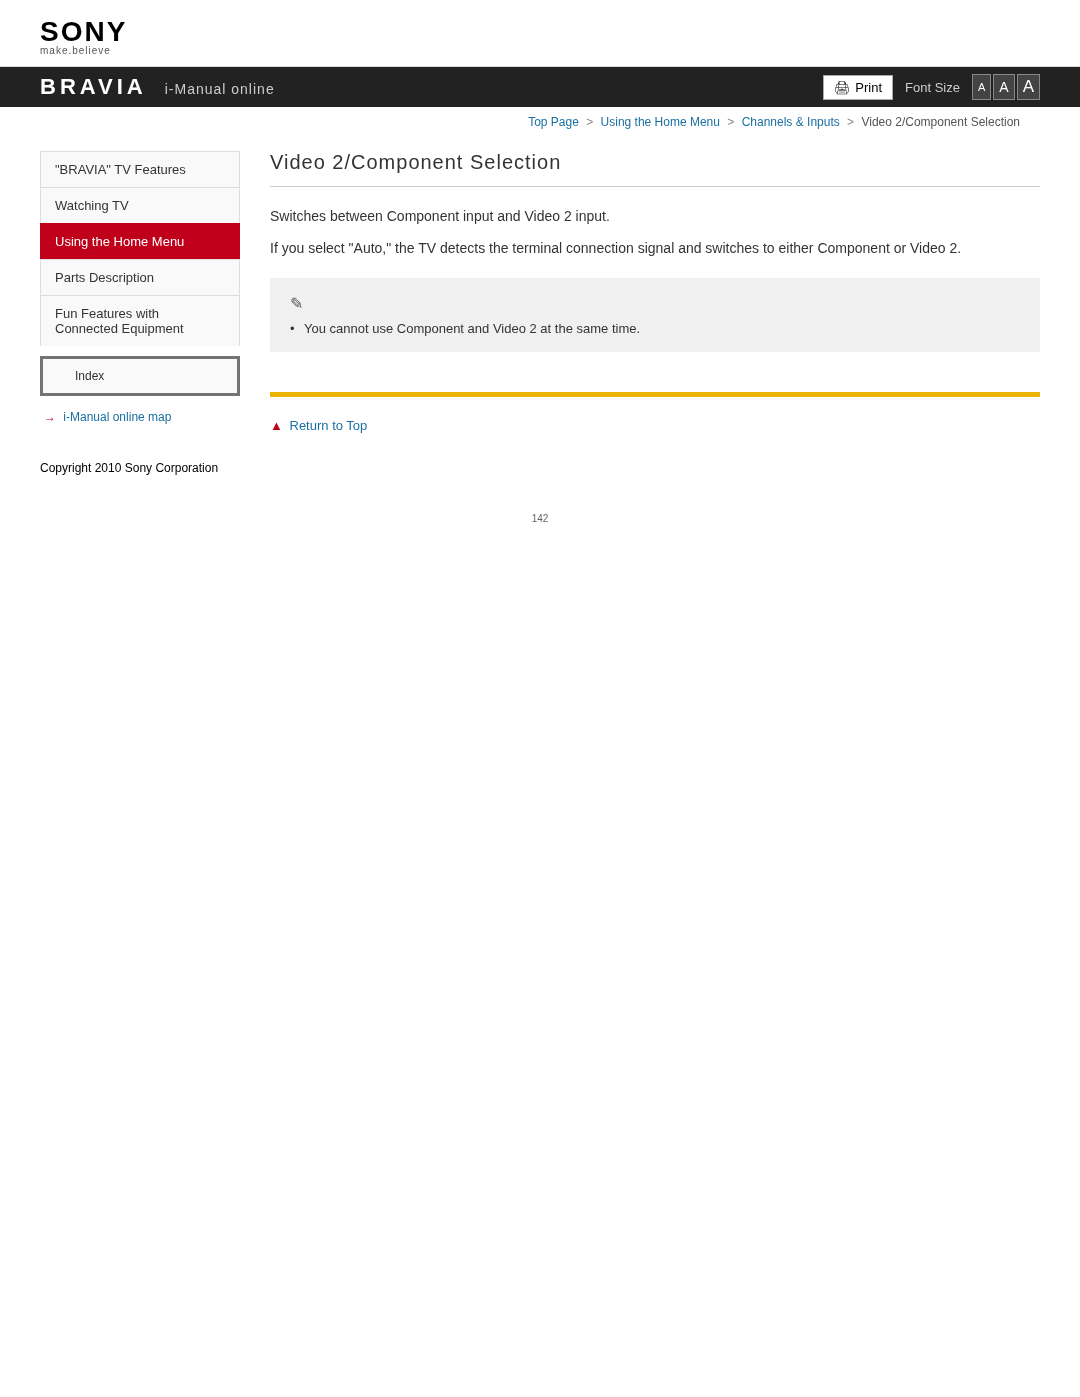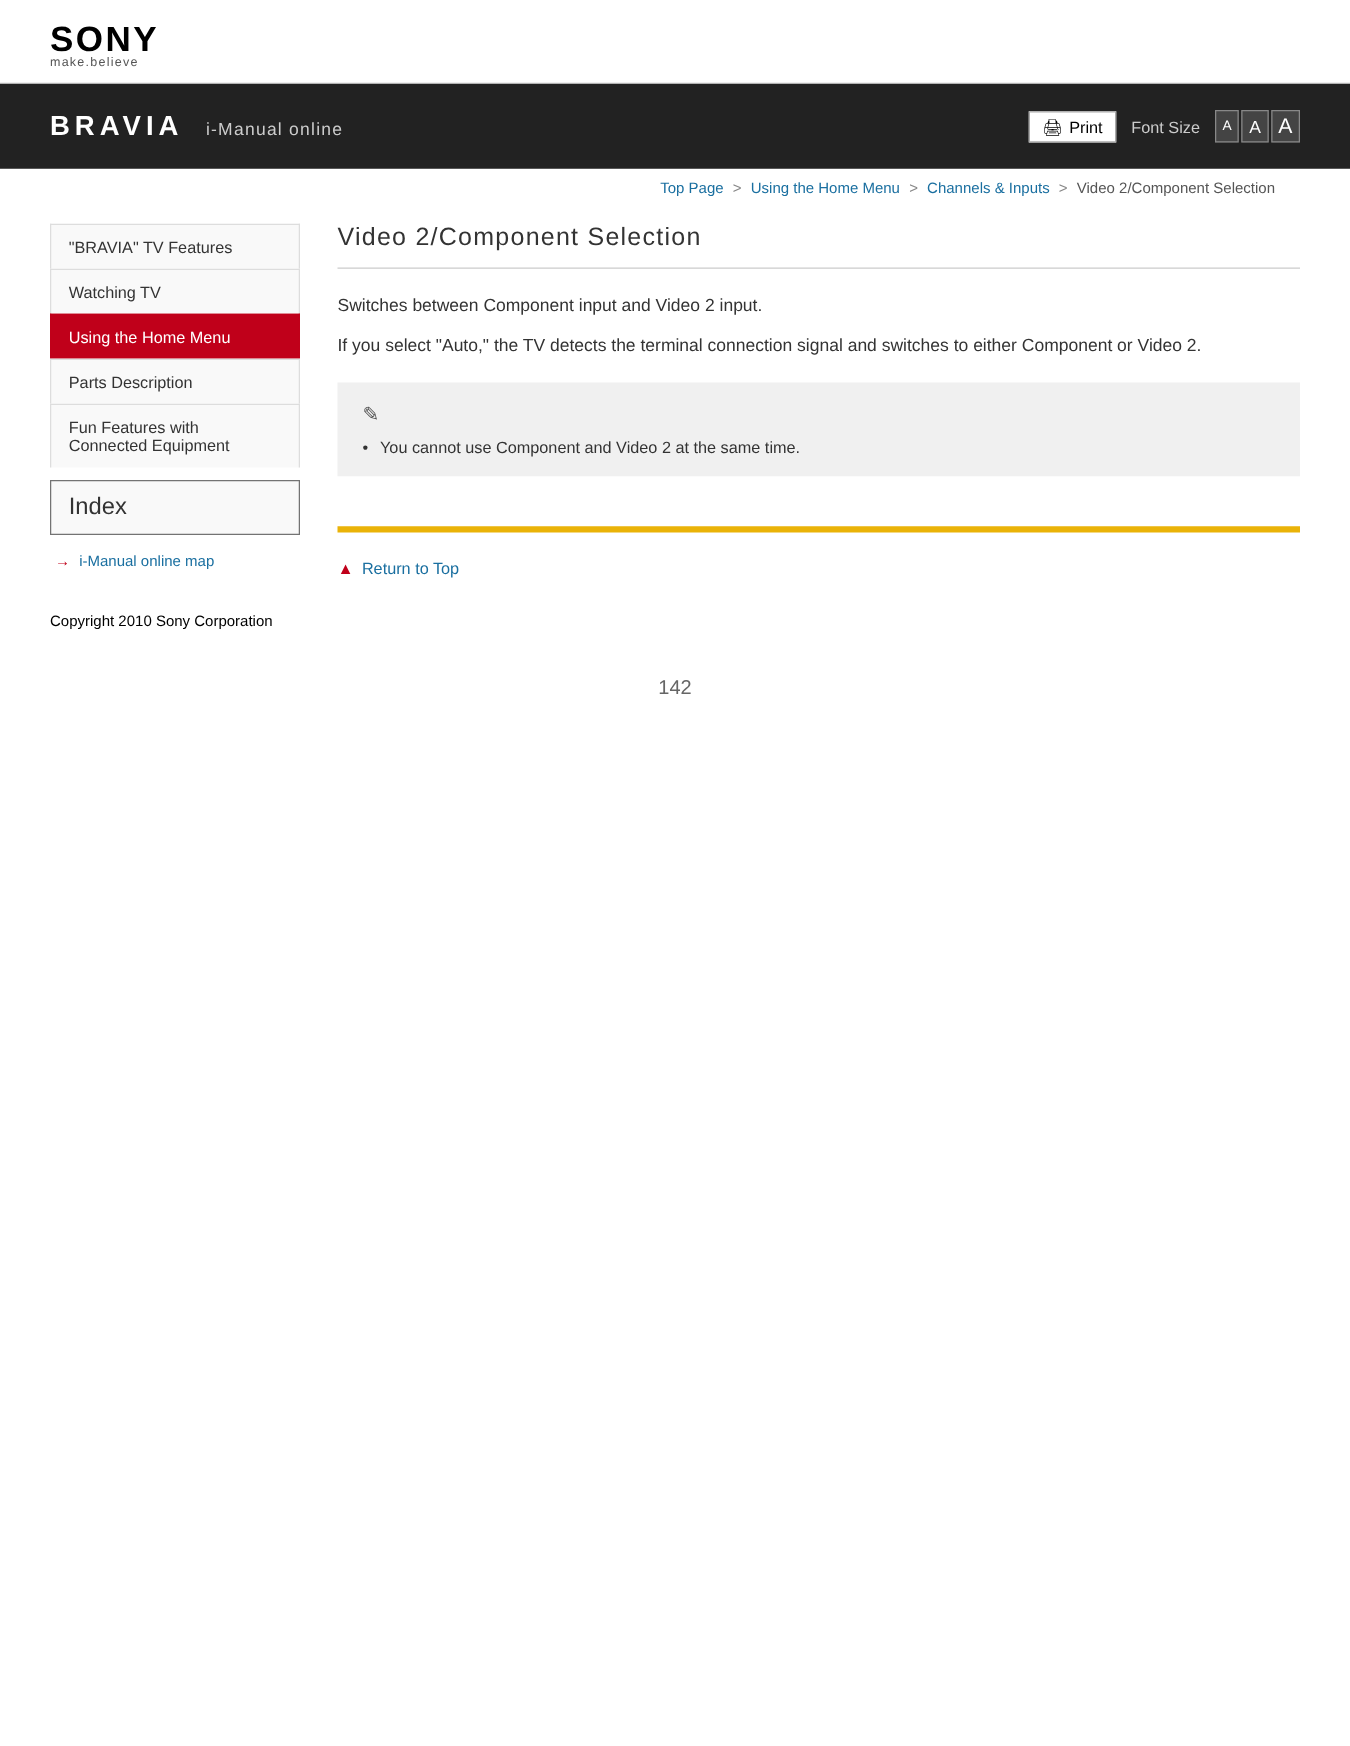"BRAVIA" .nav-bar { height: 68px -> 40px }
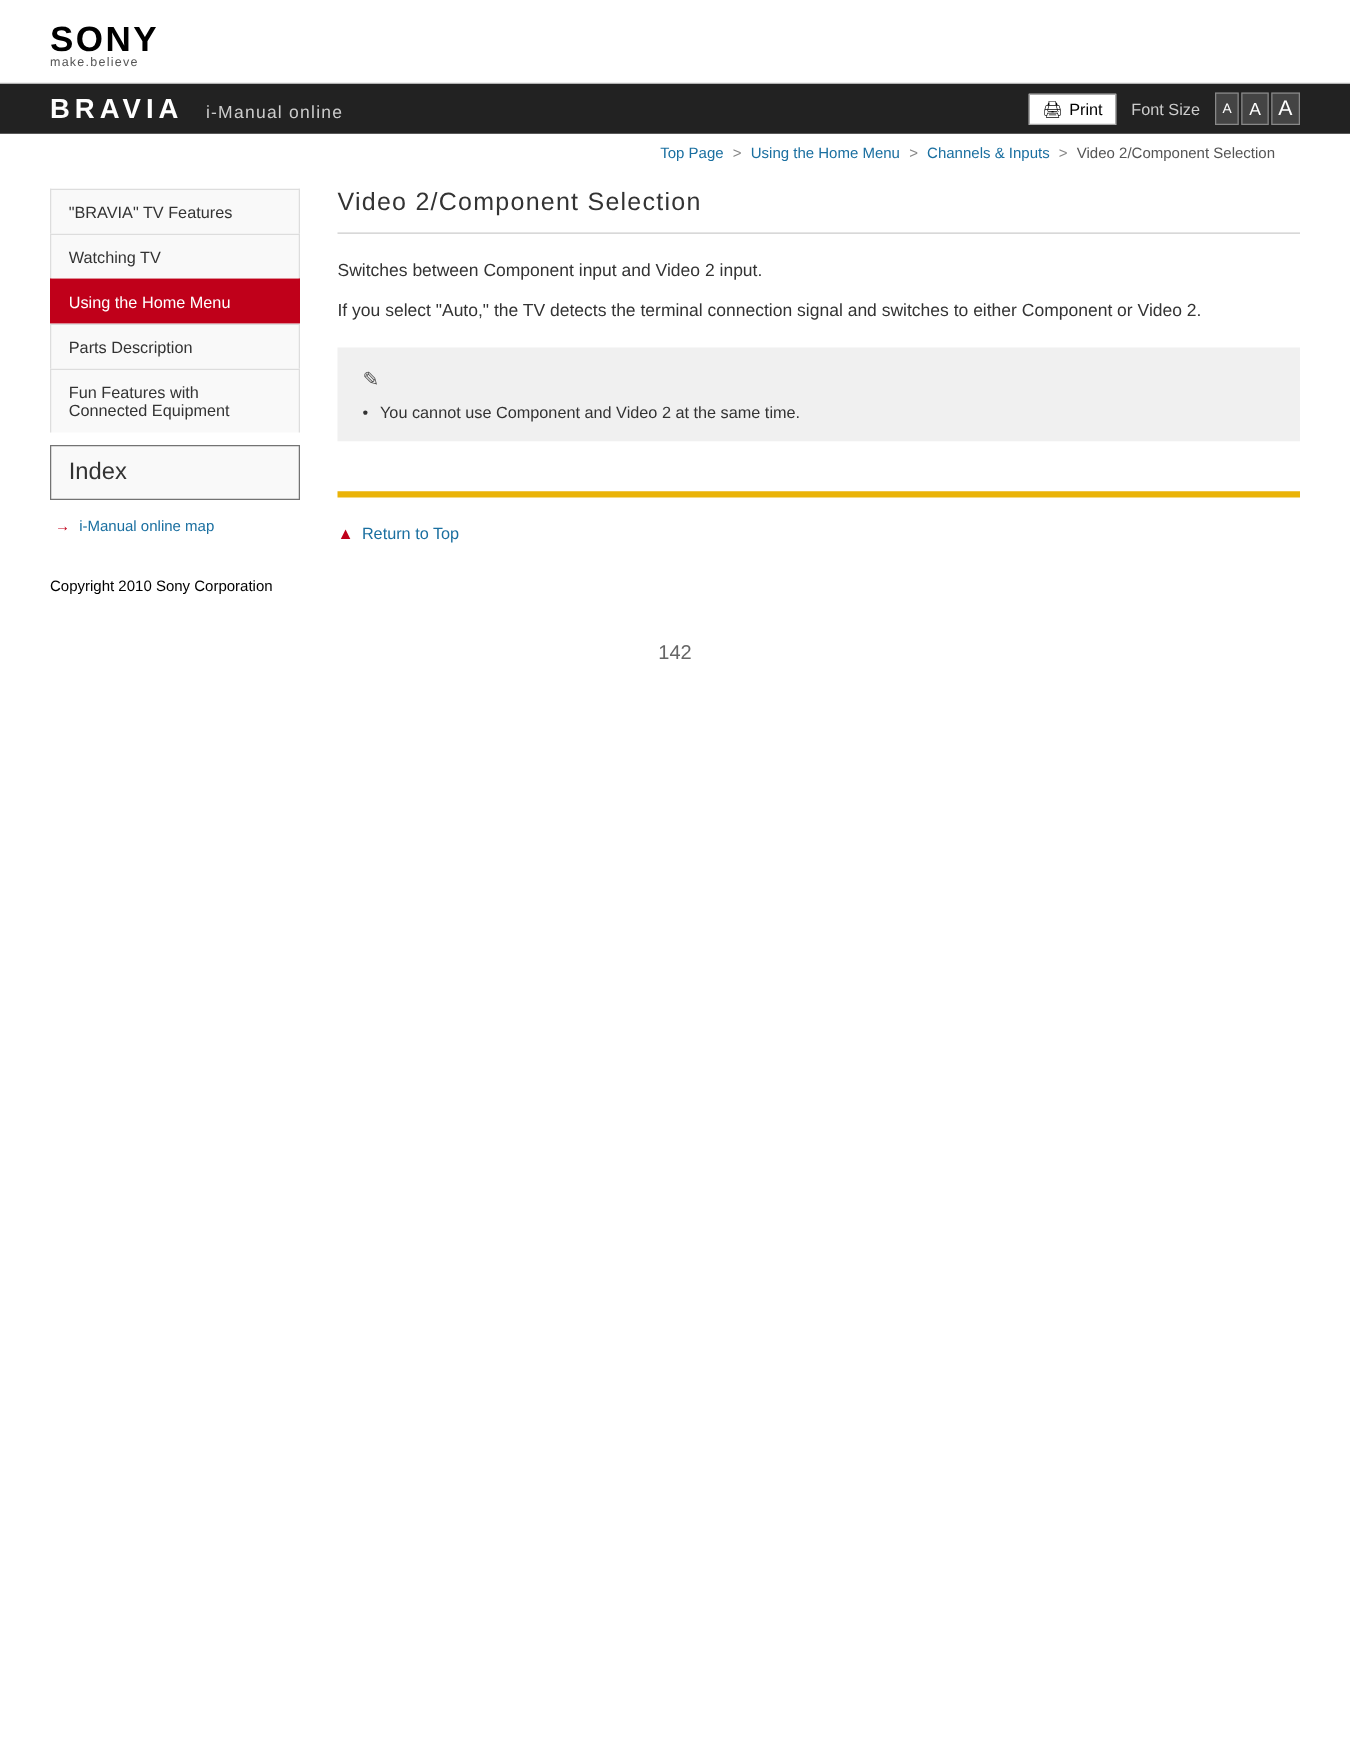"Index" .sidebar-index { border: 1px solid #737373 -> 3px solid #737373; font-size: 19px -> 12px; padding: 10px 14px -> 10px 32px }
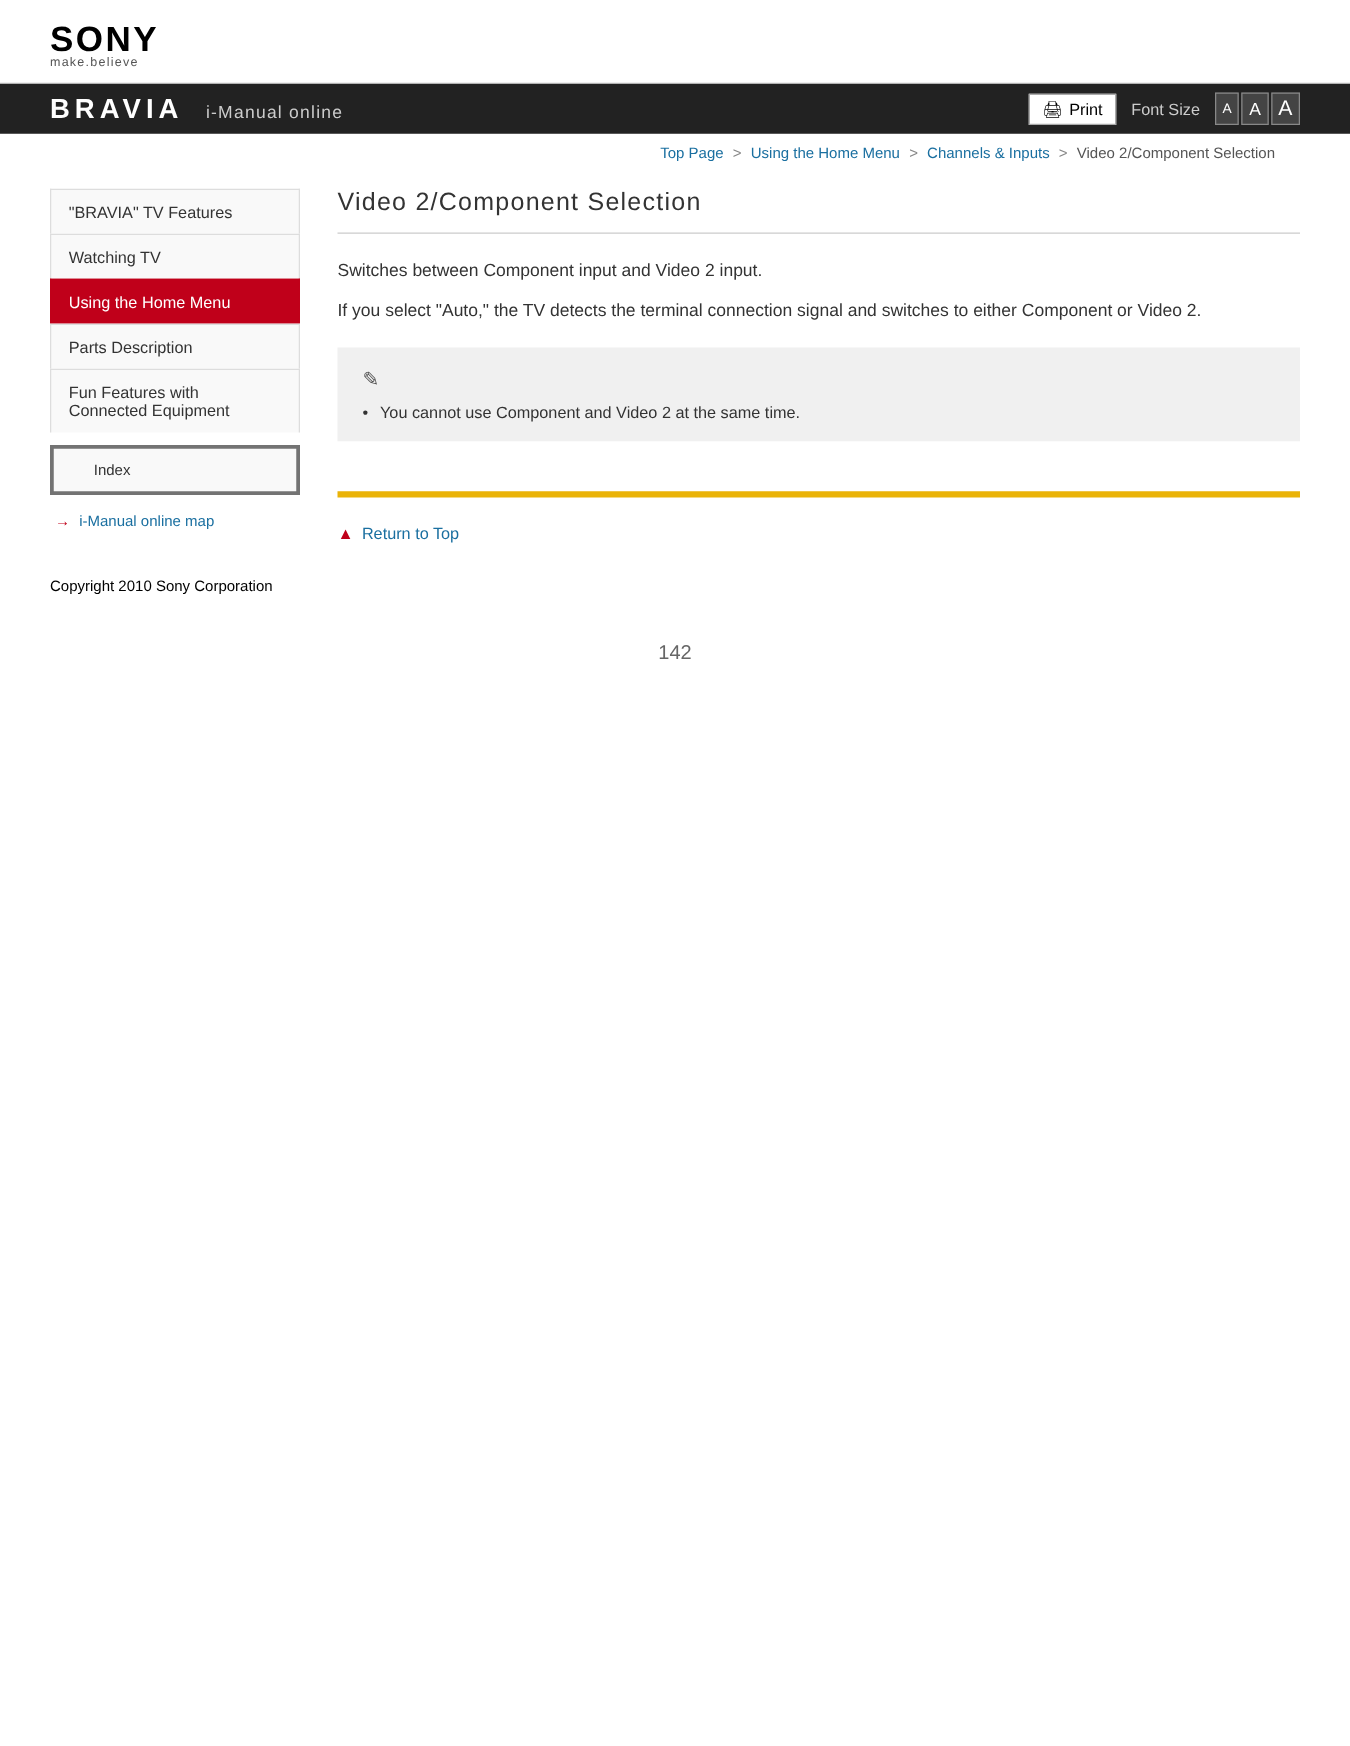"142" .page-number { font-size: 16px -> 10px }
